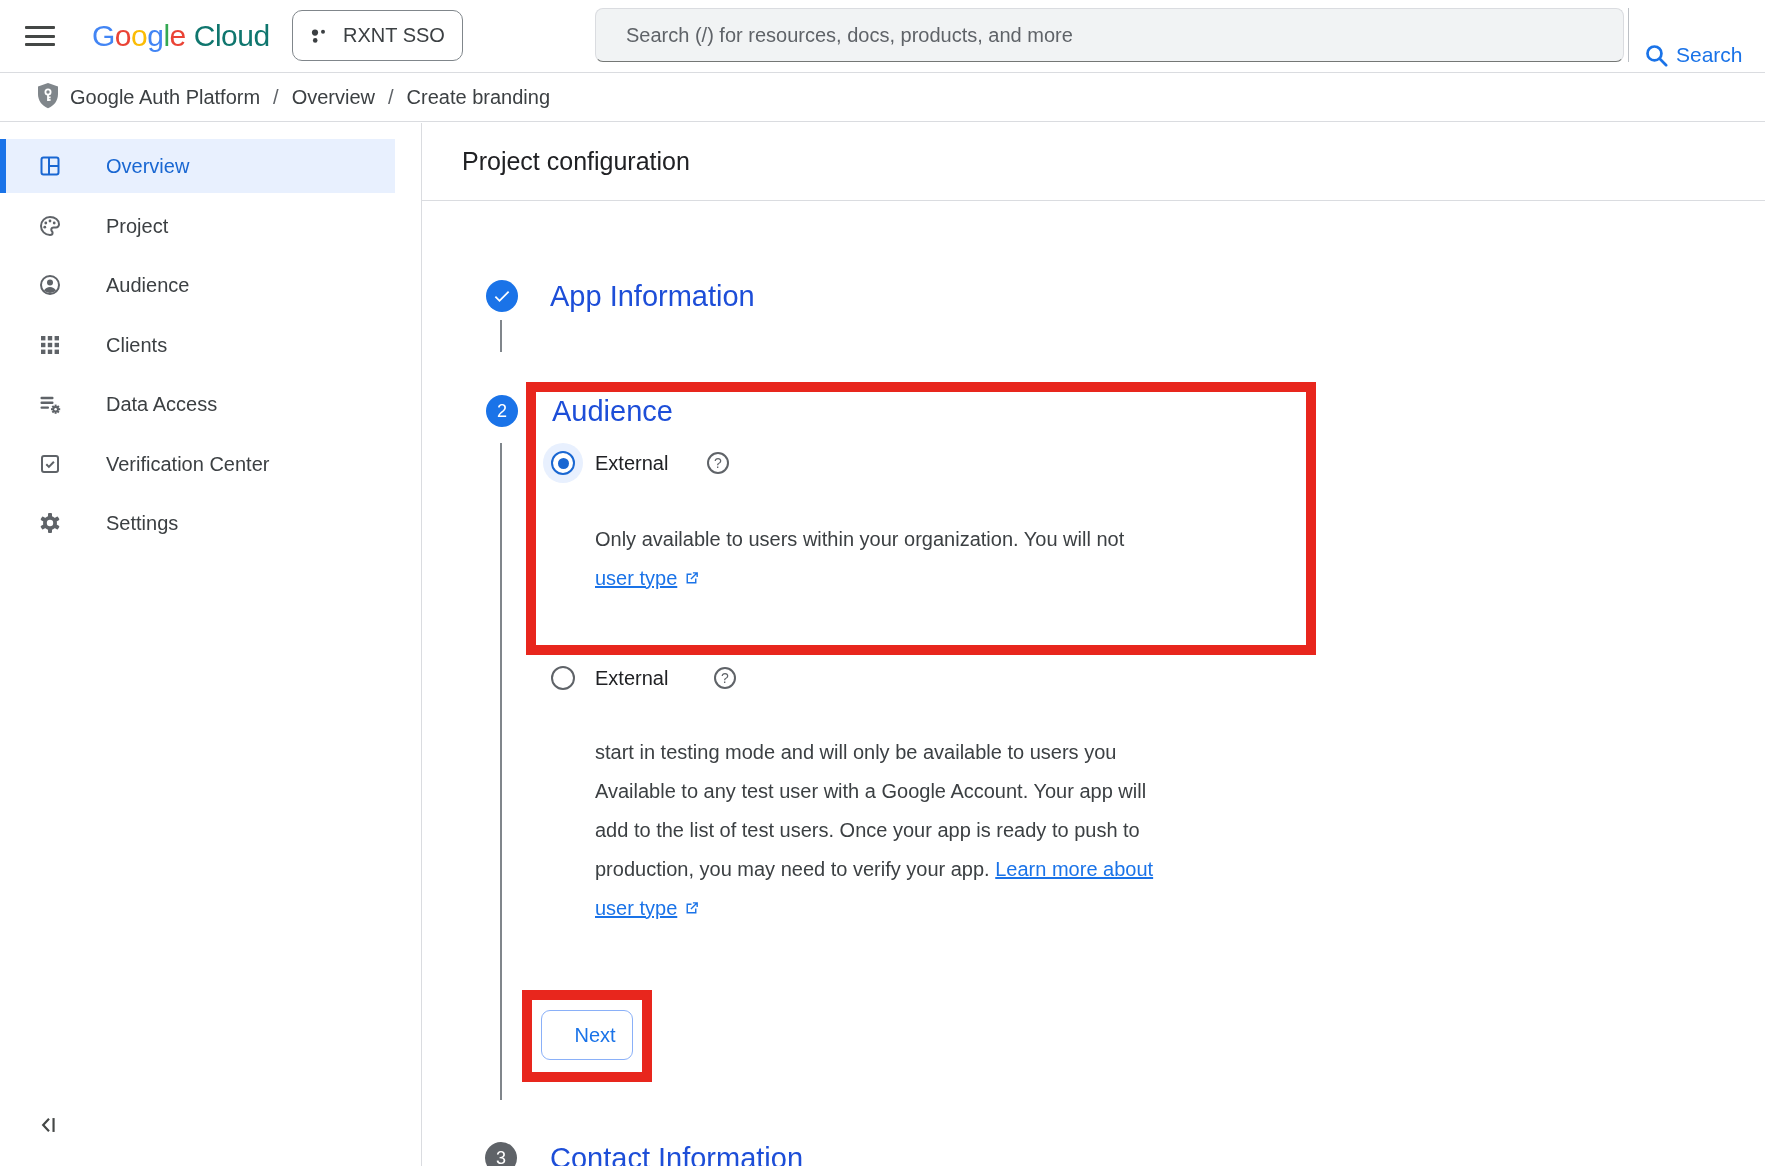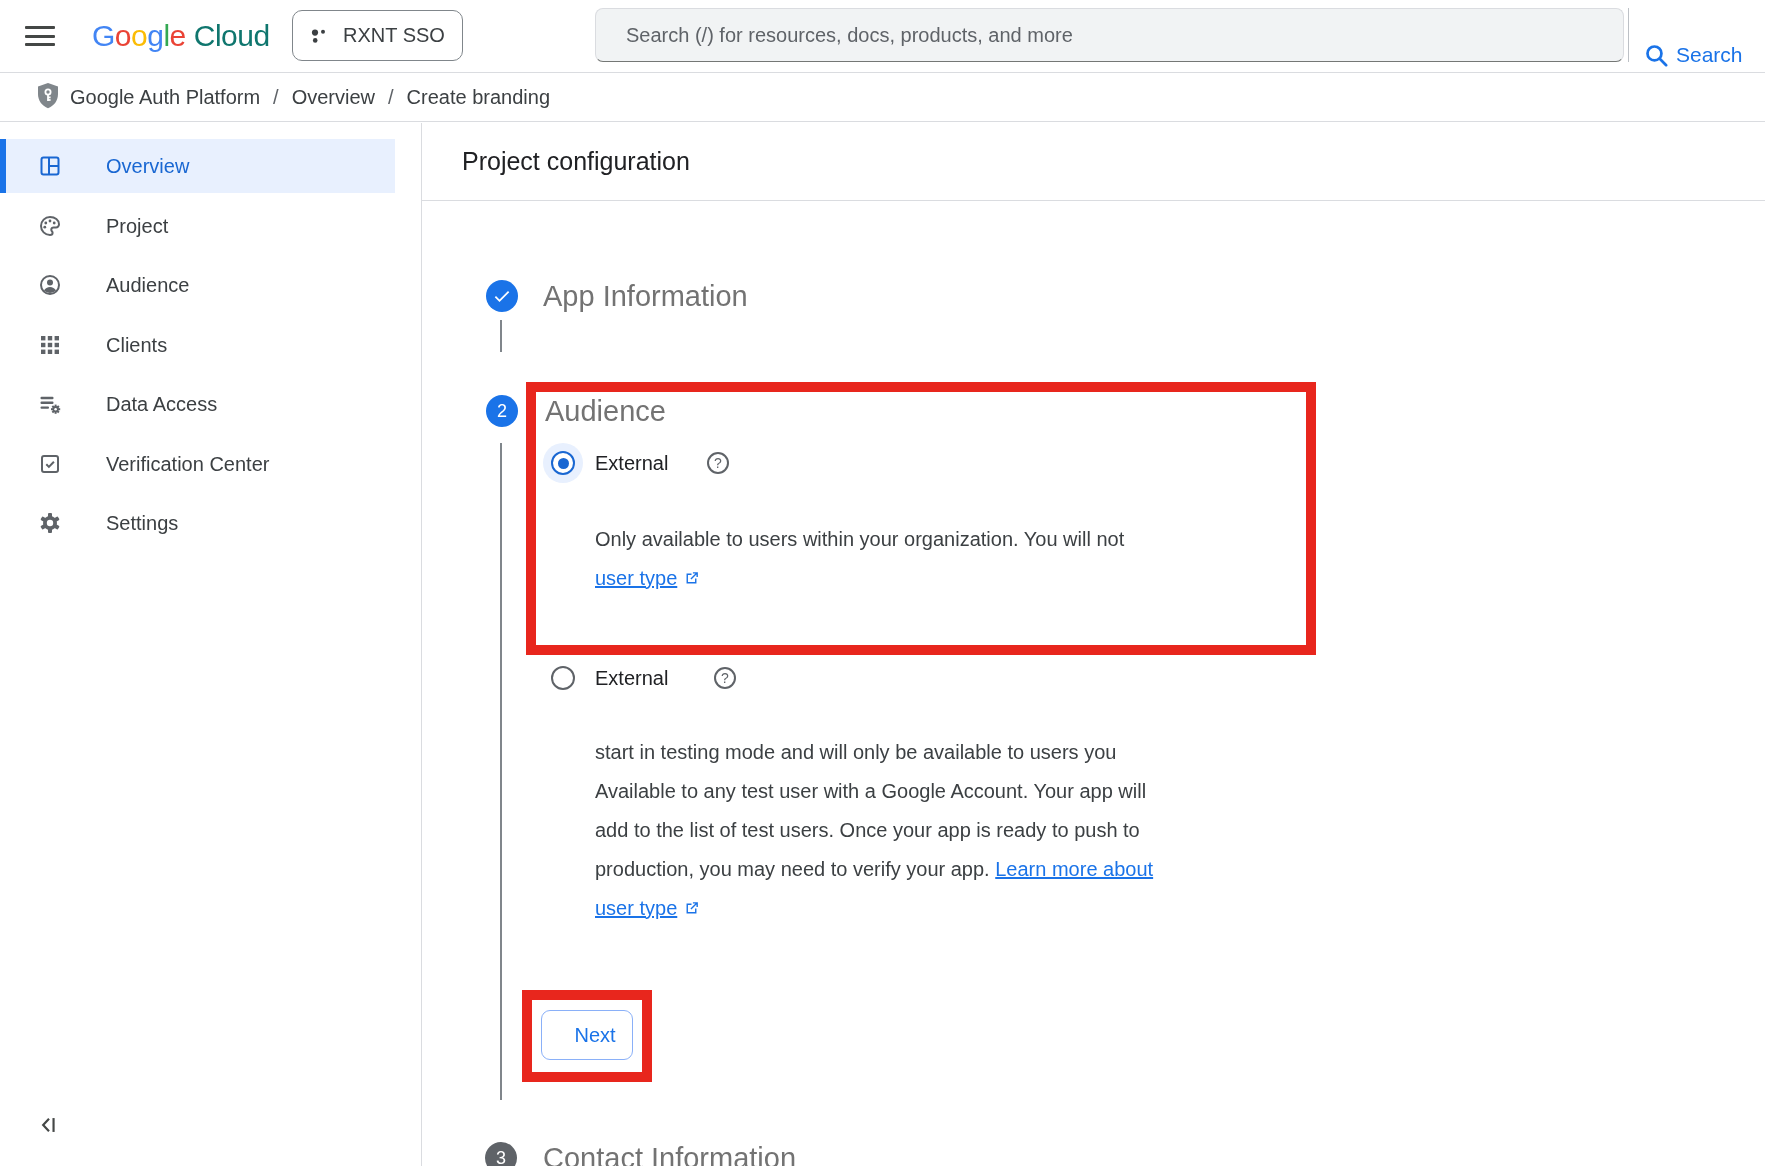"App Information" .step-label { color: #737373 -> #1d4ed8; margin-left: none -> 7px }
